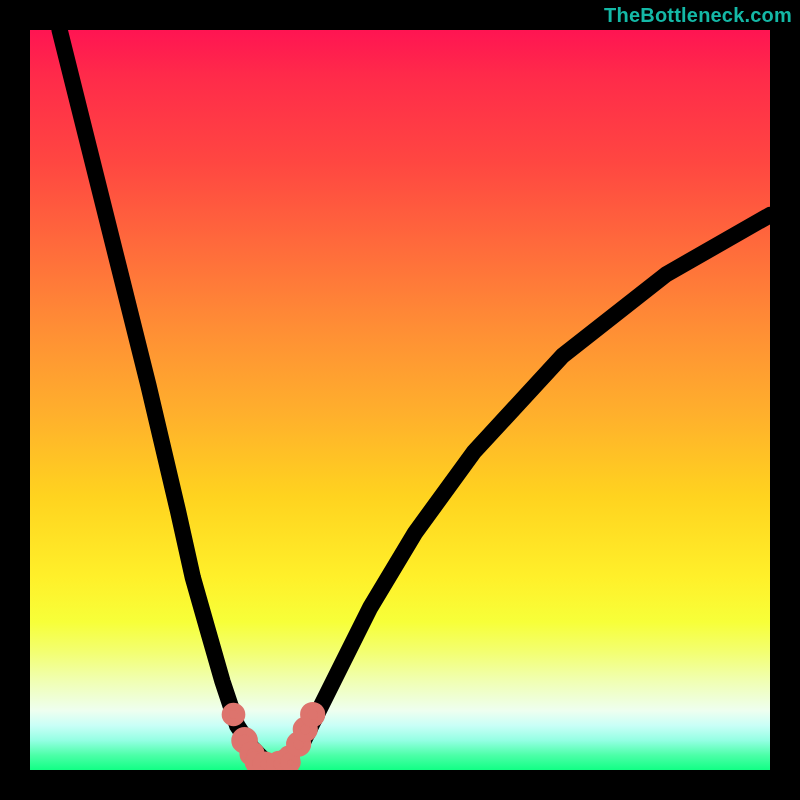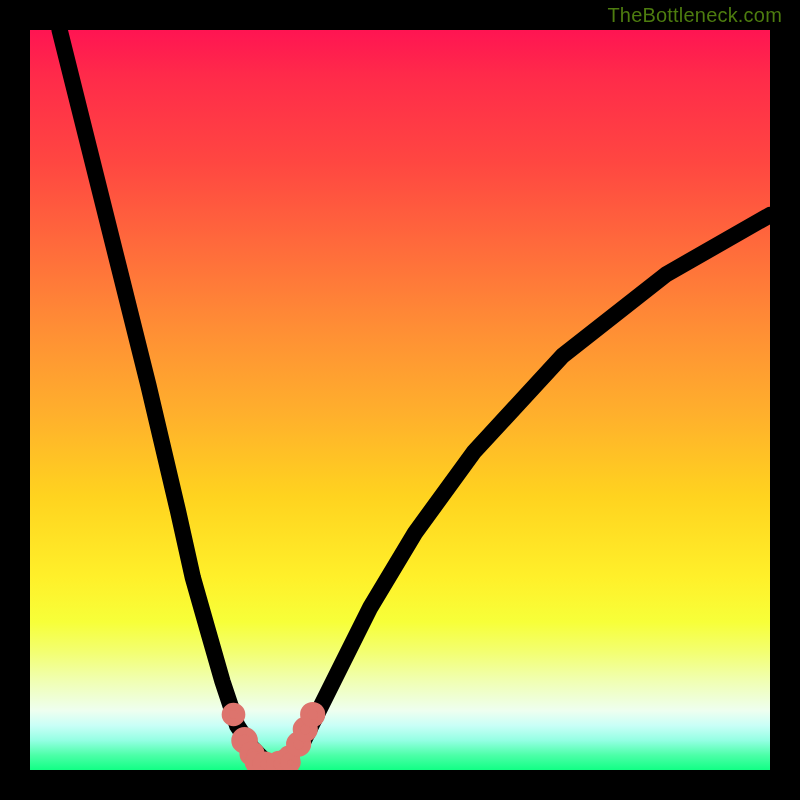"TheBottleneck.com" .watermark { color: #4d7c0f -> #14b8a6; font-weight: 400 -> 700; right: 18px -> 8px }
